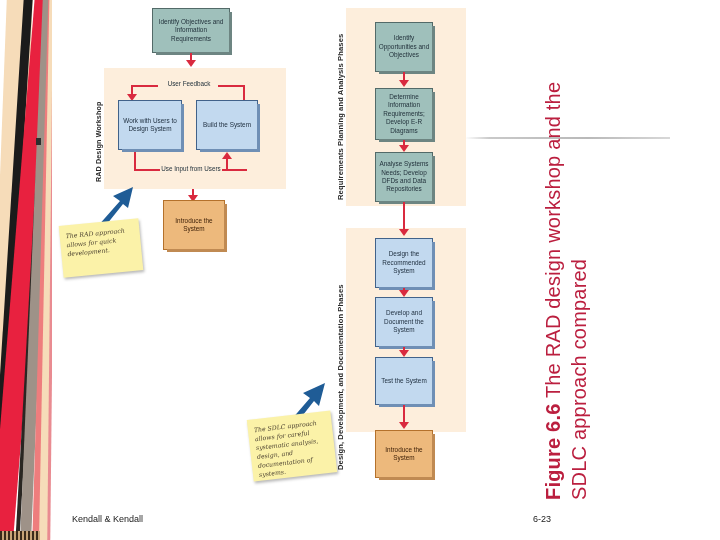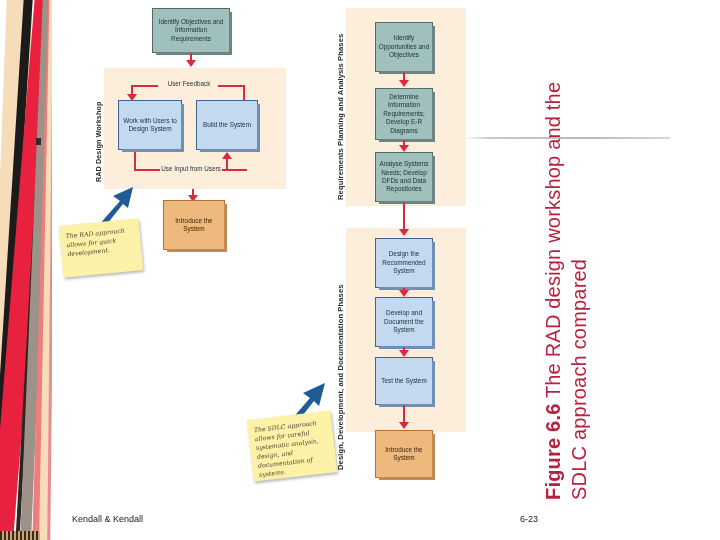"6-23" #footer-right { left: 520px -> 533px }
